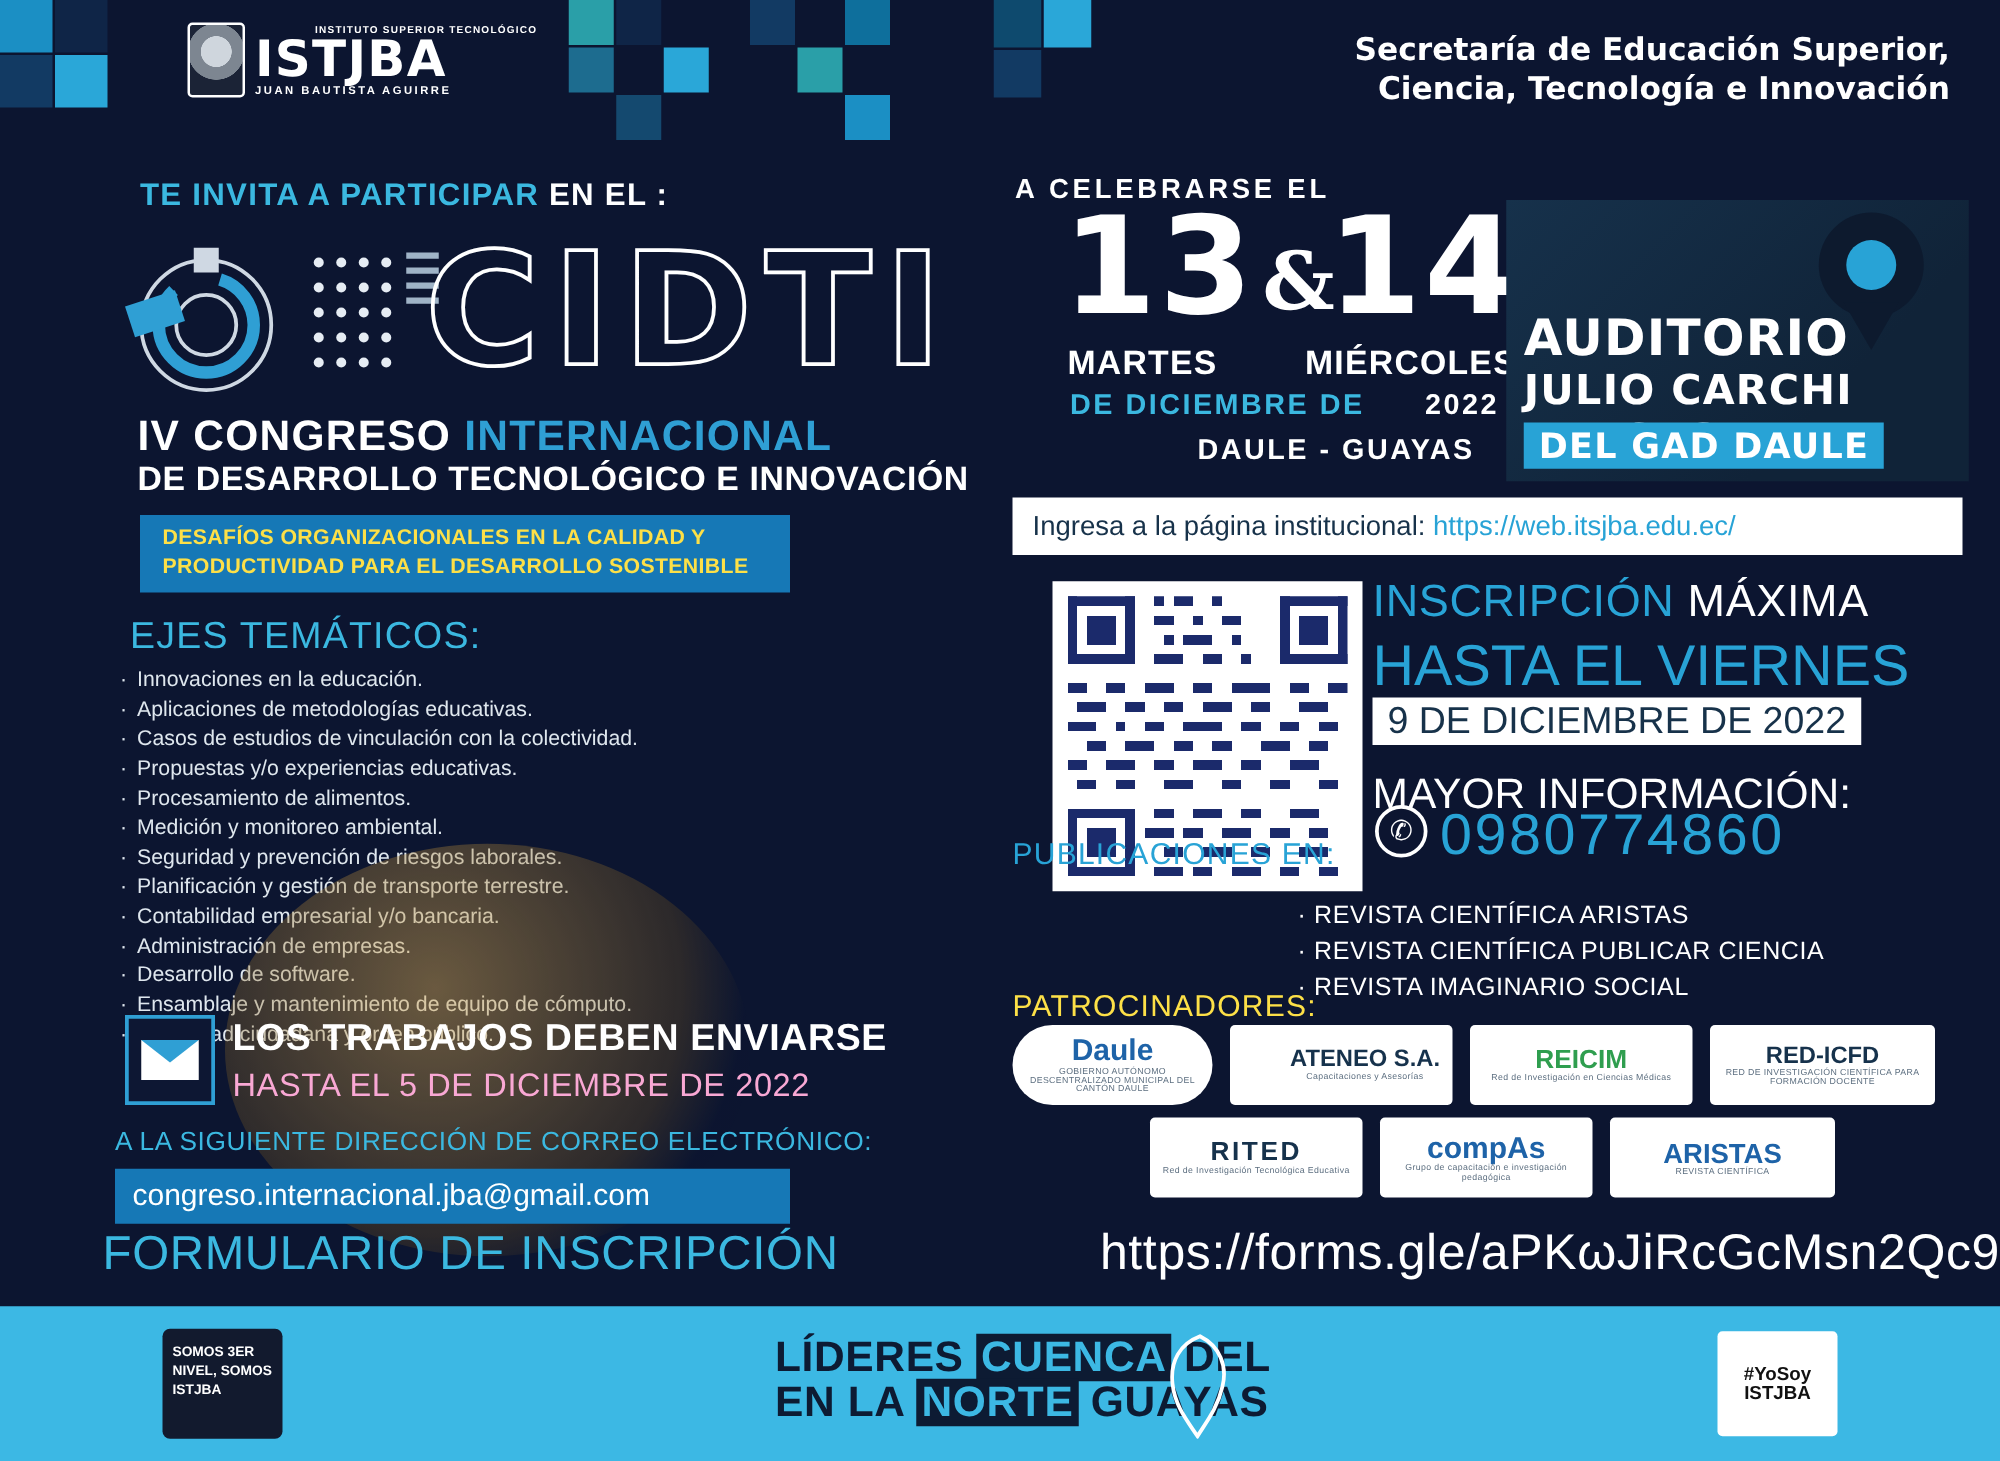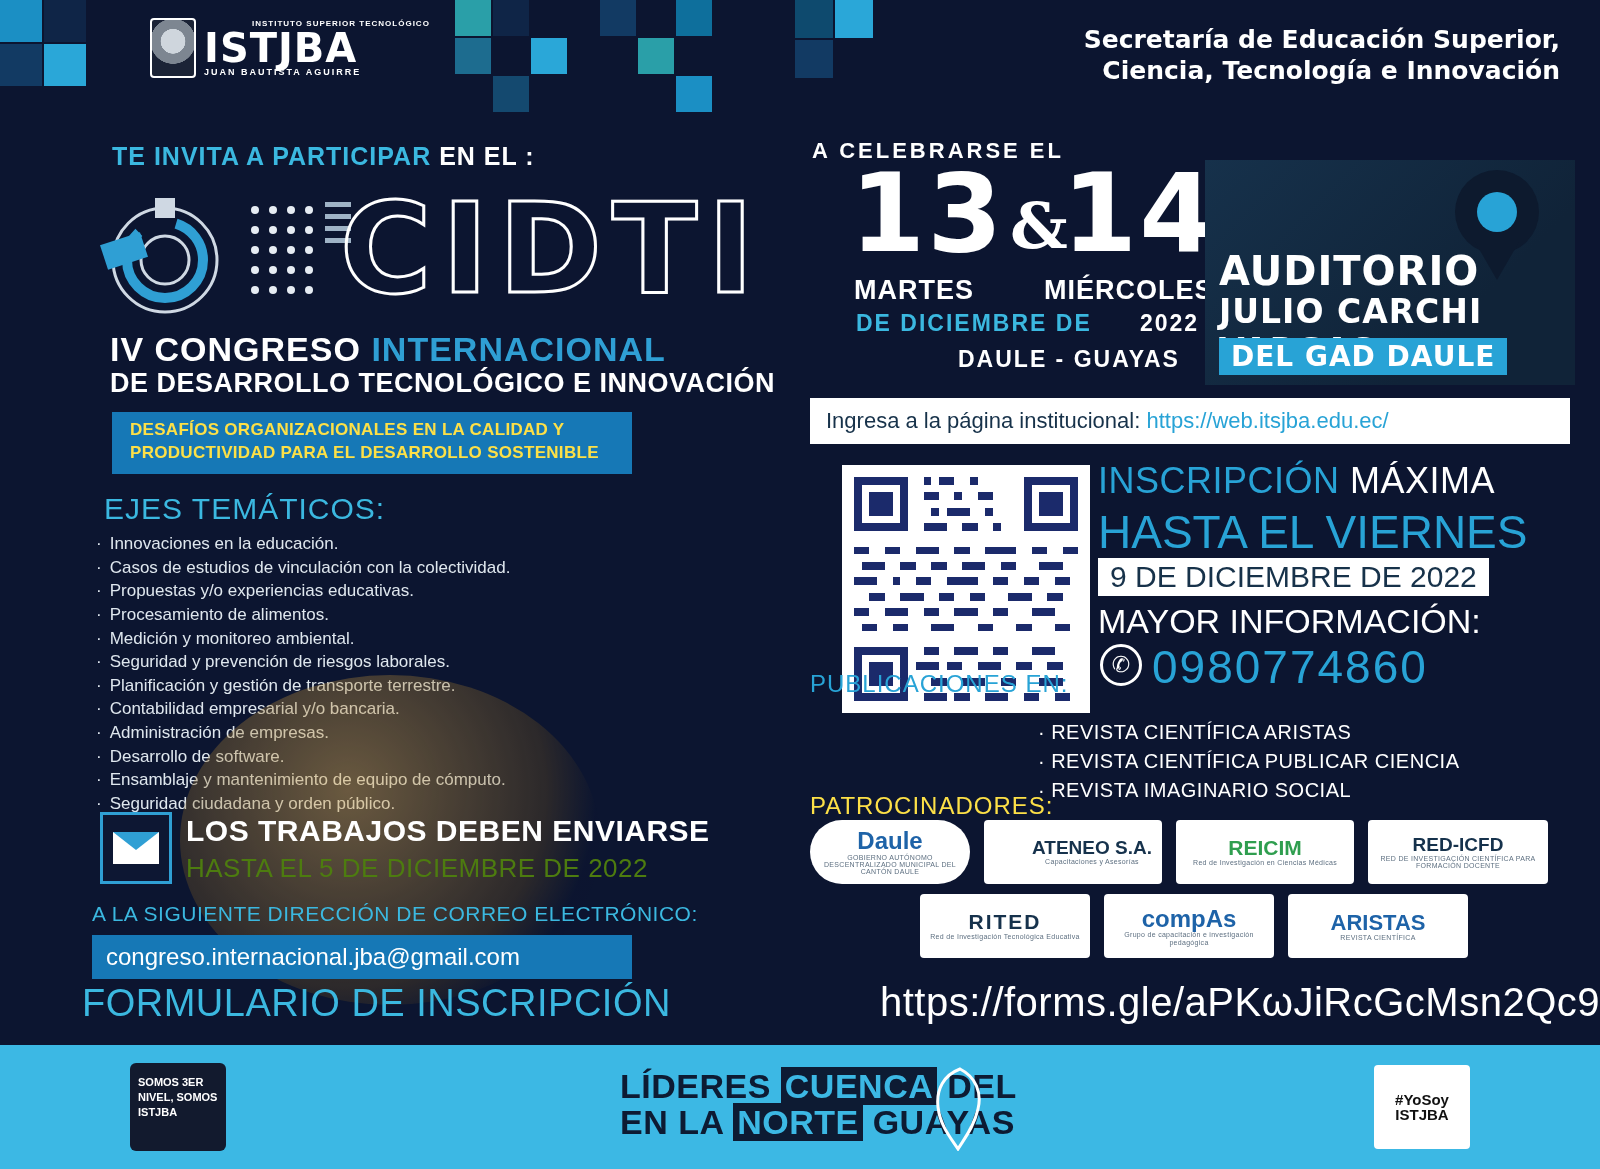"Aplicaciones de metodologías educativas." li { html: none -> <li>Aplicaciones de metodologías educativas.</li> }
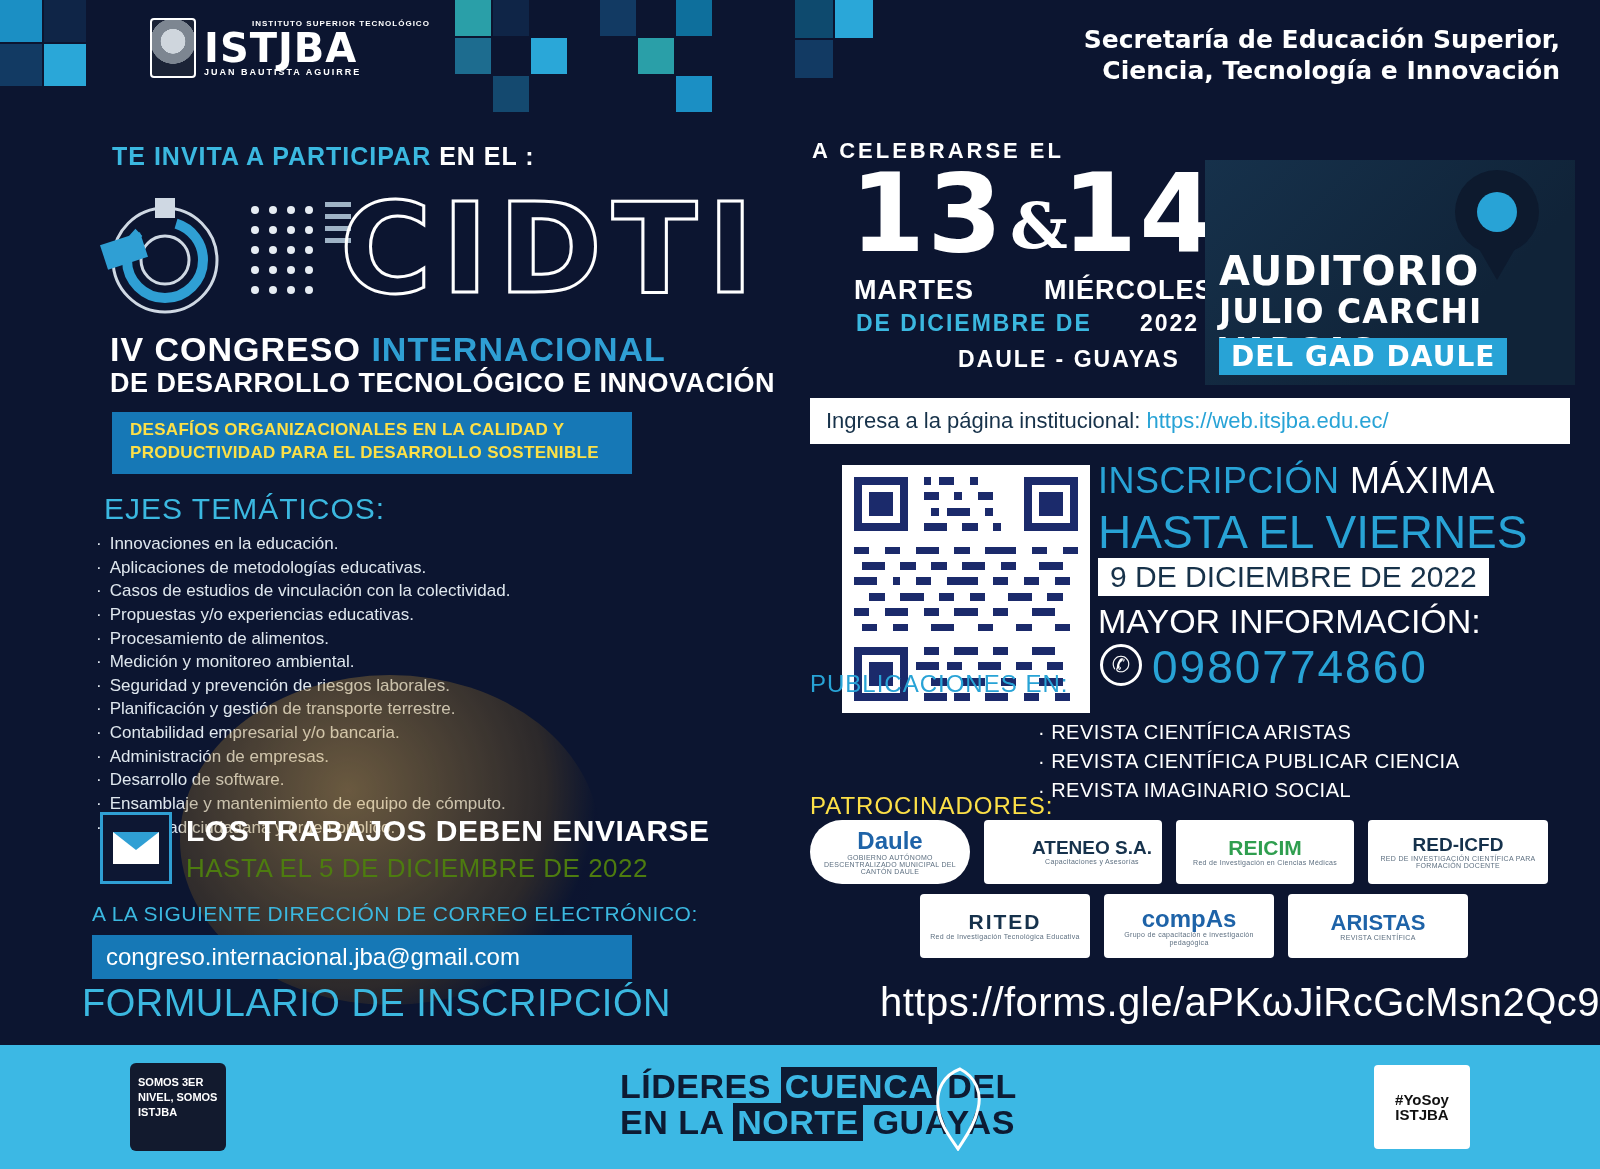"MAYOR INFORMACIÓN:" .insc4 { top: 482px -> 496px }
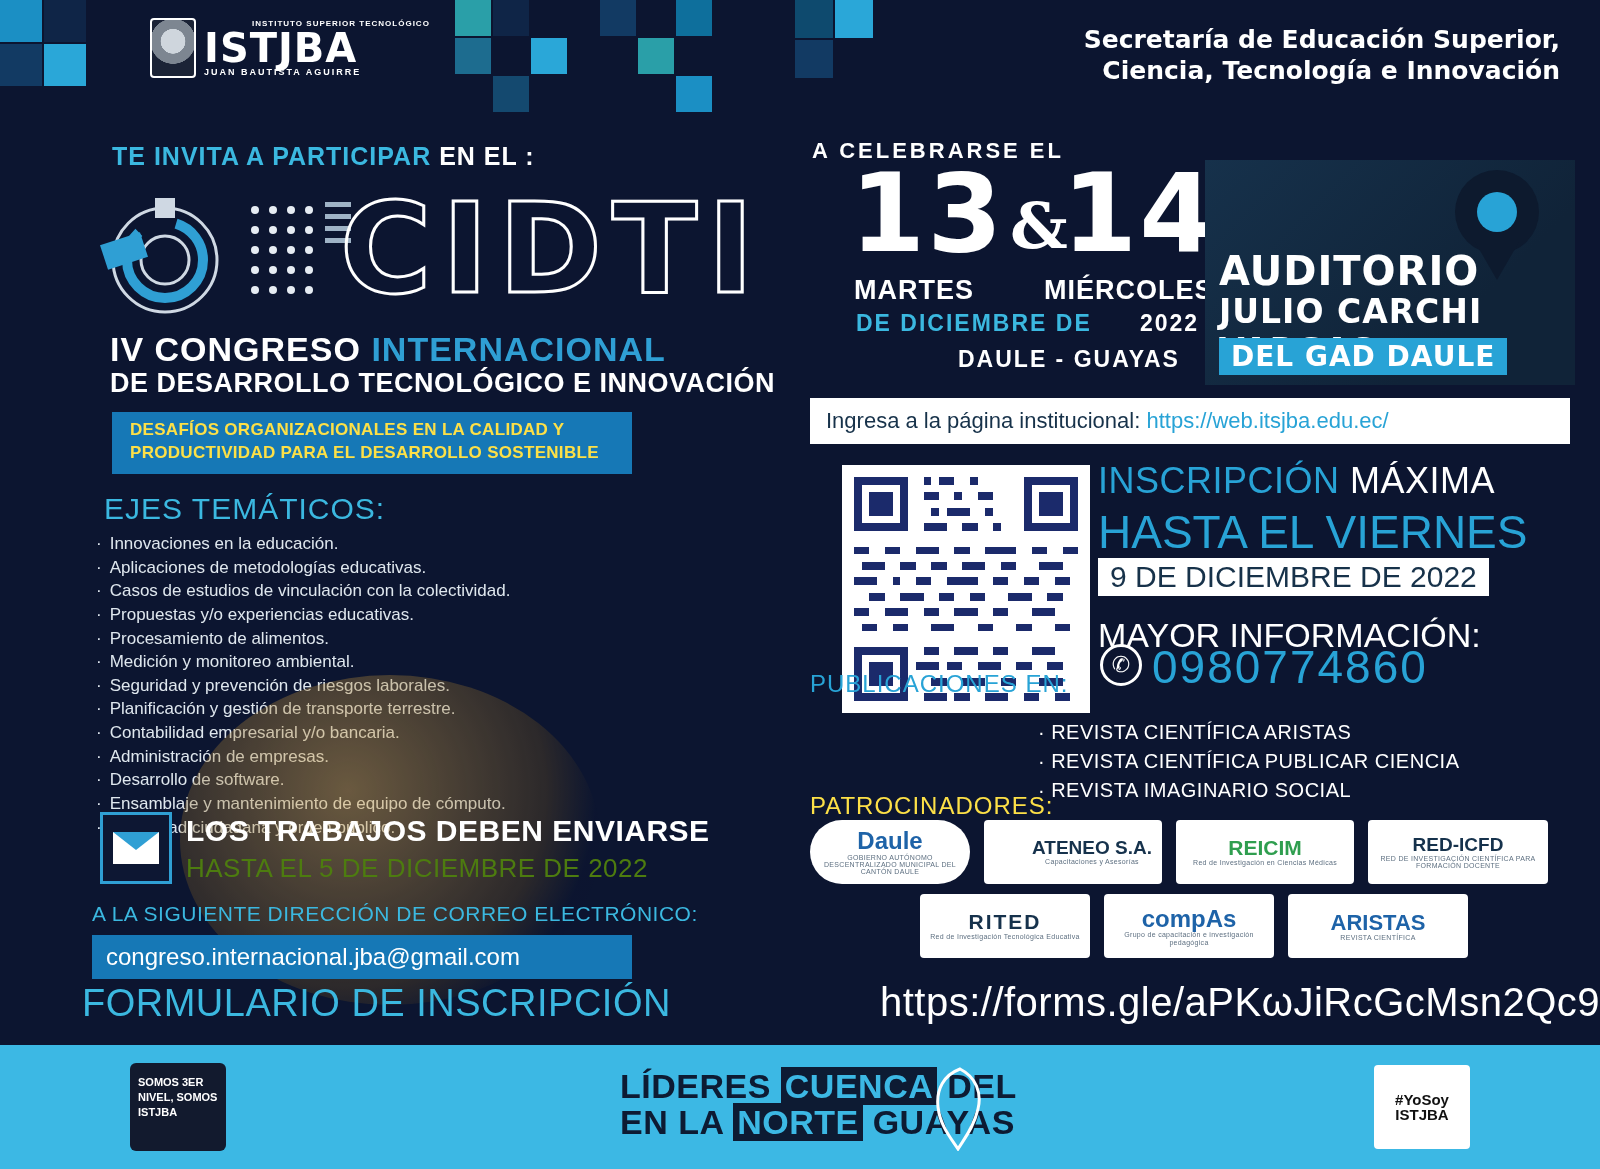"HASTA EL 5 DE DICIEMBRE" .hasta5 { color: #4d7c0f -> #f9a8d4 }
